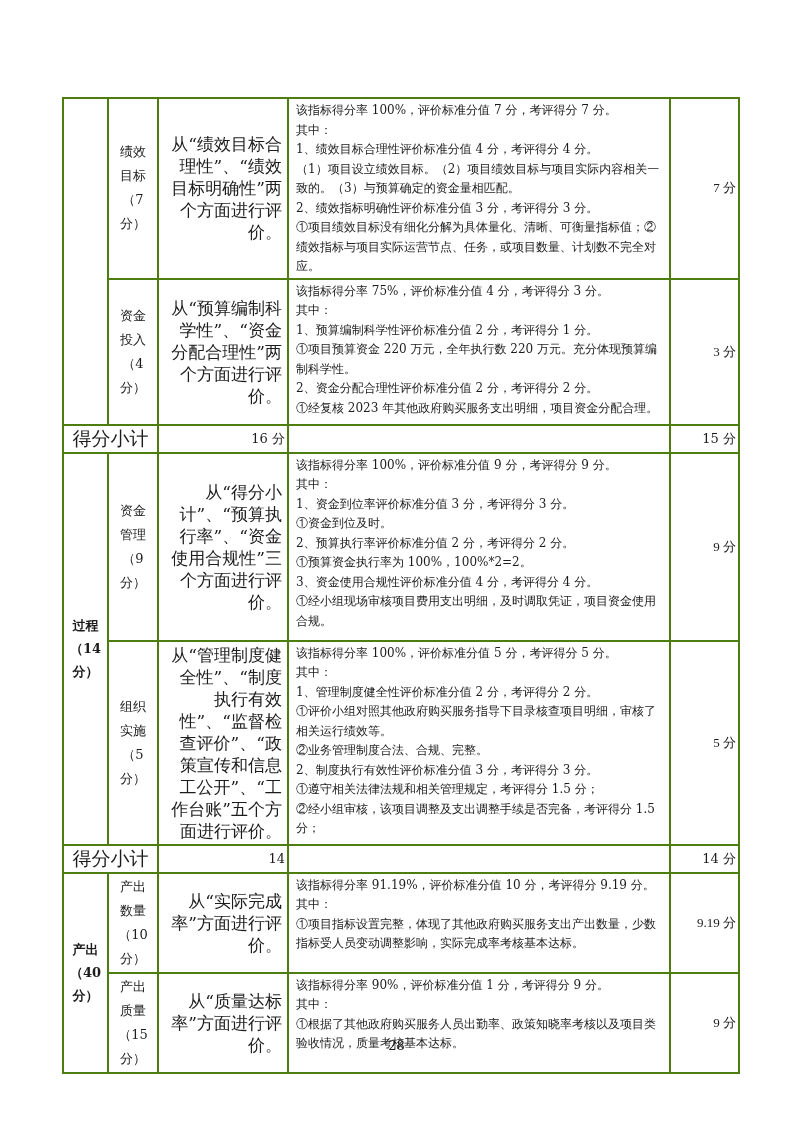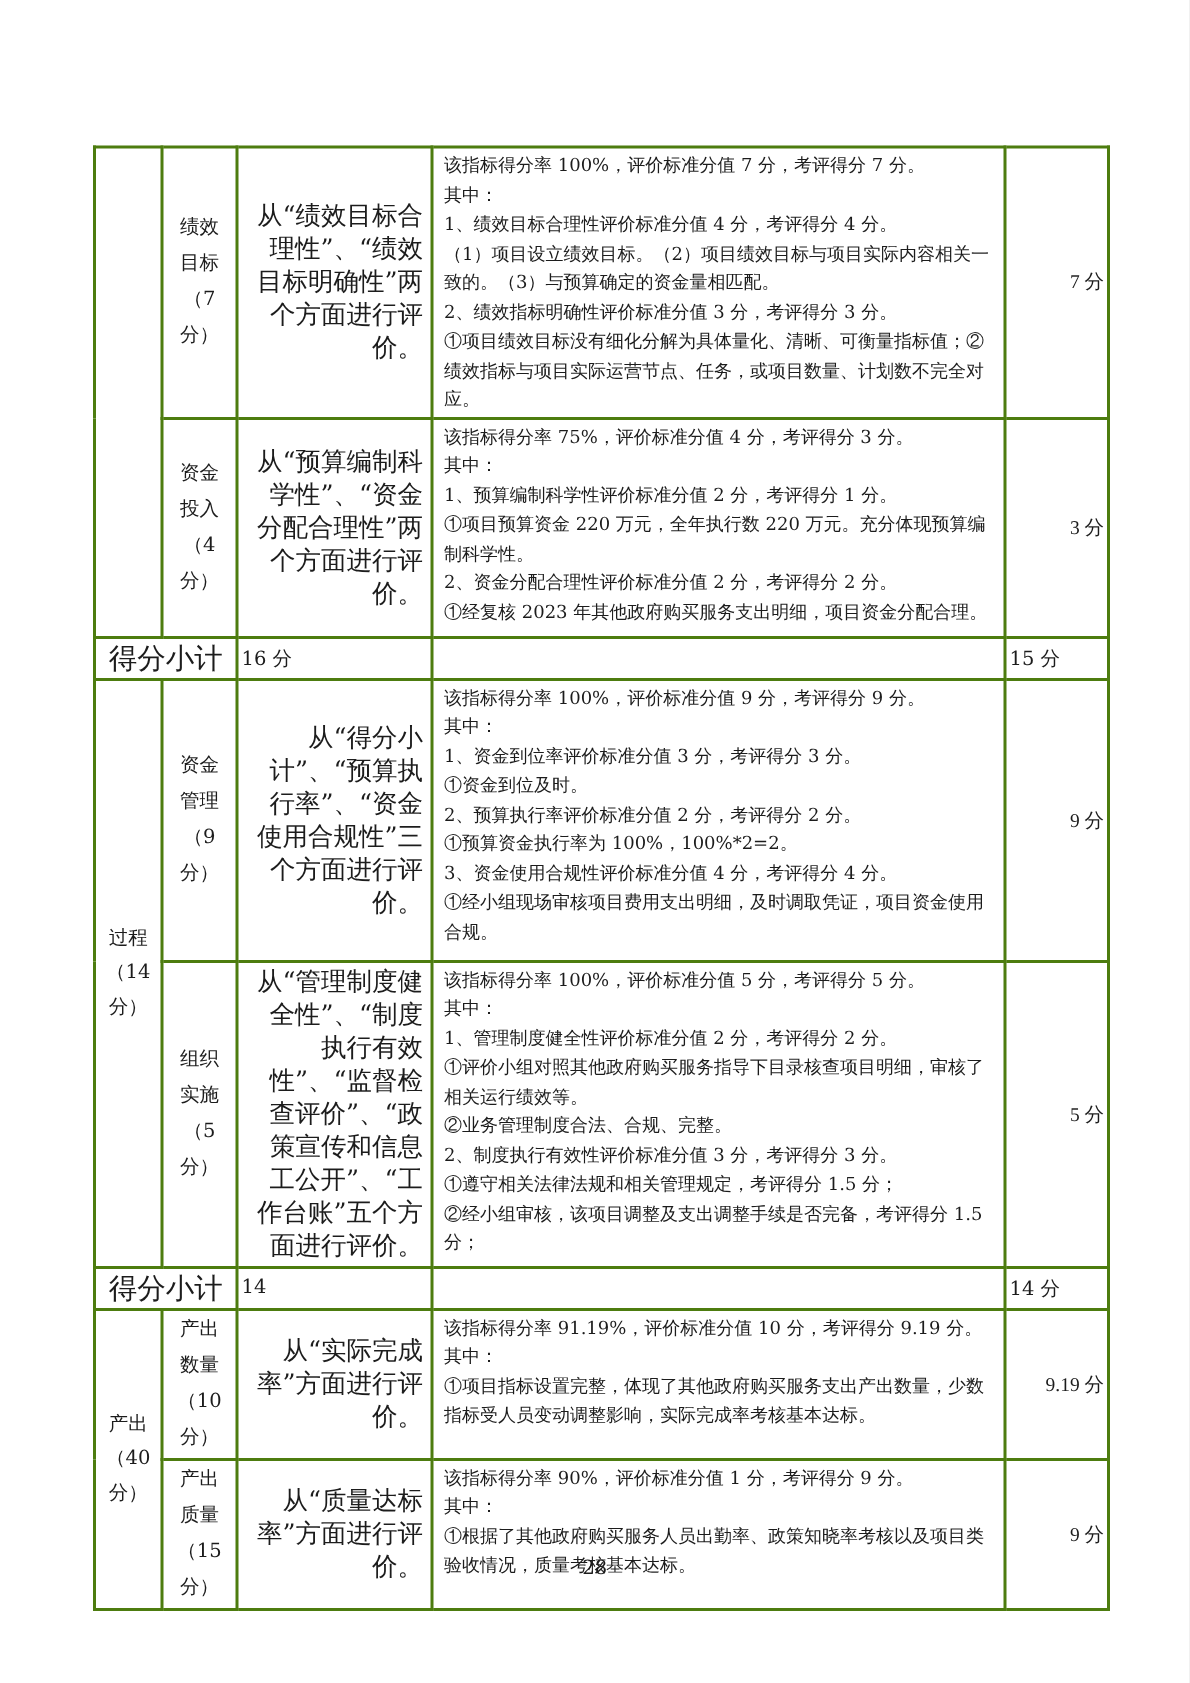"16 分" td.subtotal-val { text-align: left -> right }
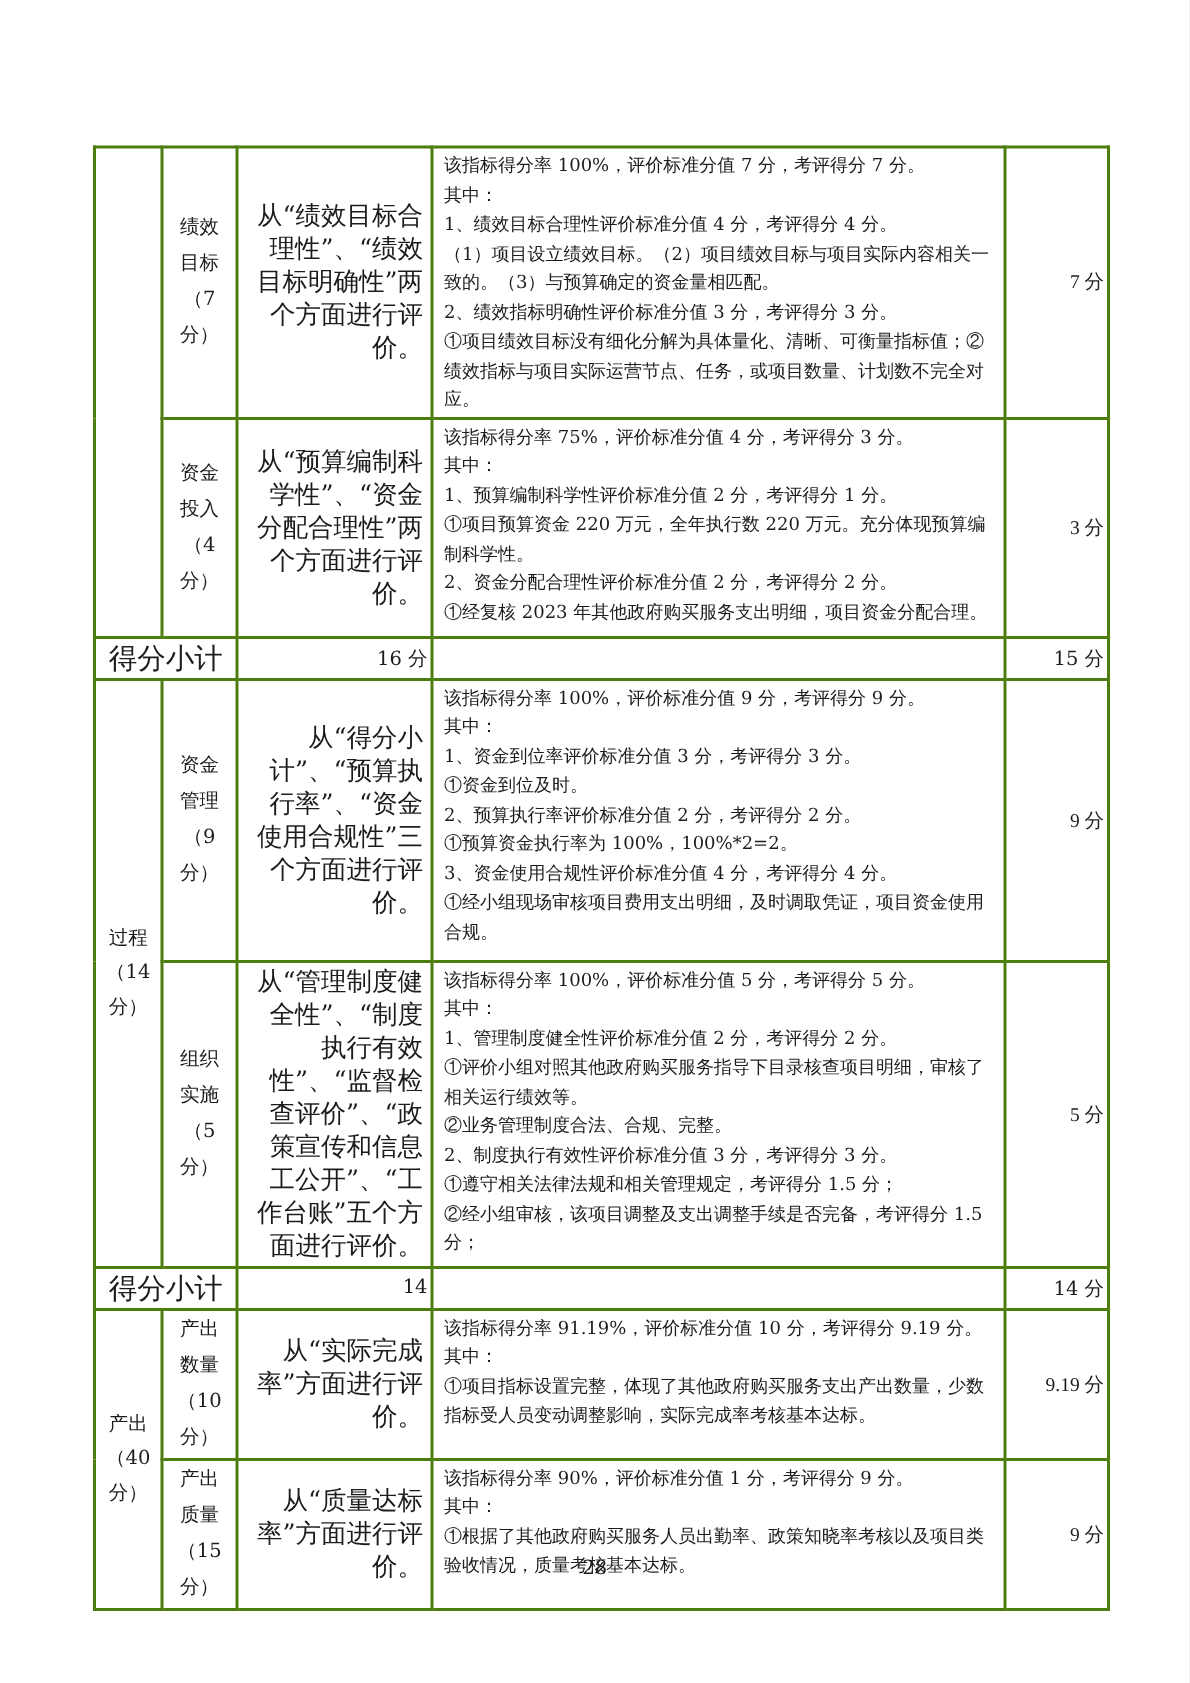"过程（14 分）" td.cat { font-weight: none -> bold }
